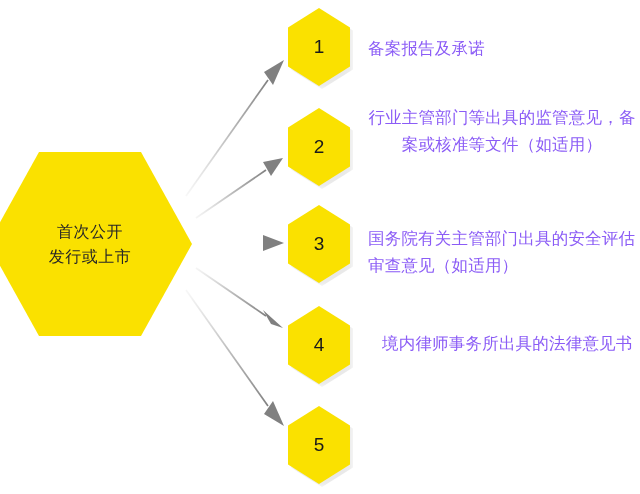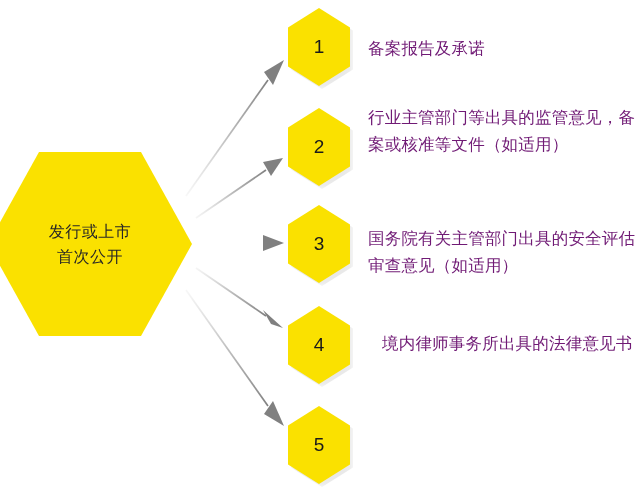"备案报告及承诺" .item-text { color: #701a75 -> #8b5cf6 }
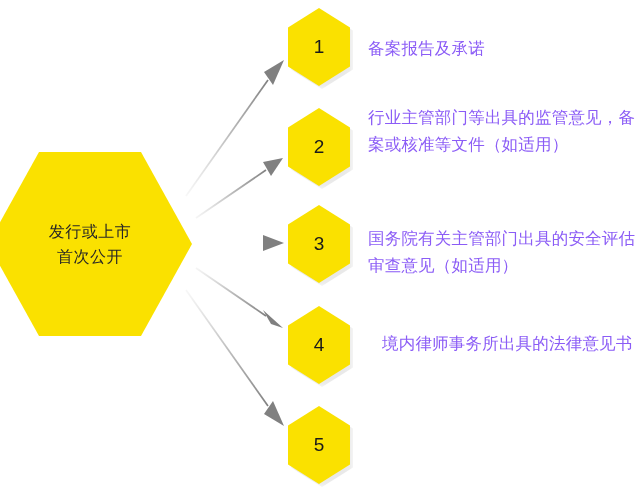"行业主管部门等出具的监管意见，备案或核准等文件（如适用）" div.item-text { text-align: none -> center }
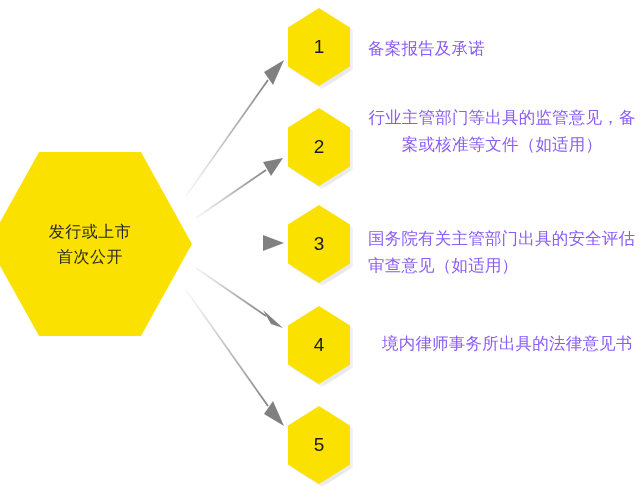"发行或上市" span { order: before "首次公开" -> after "首次公开" }
